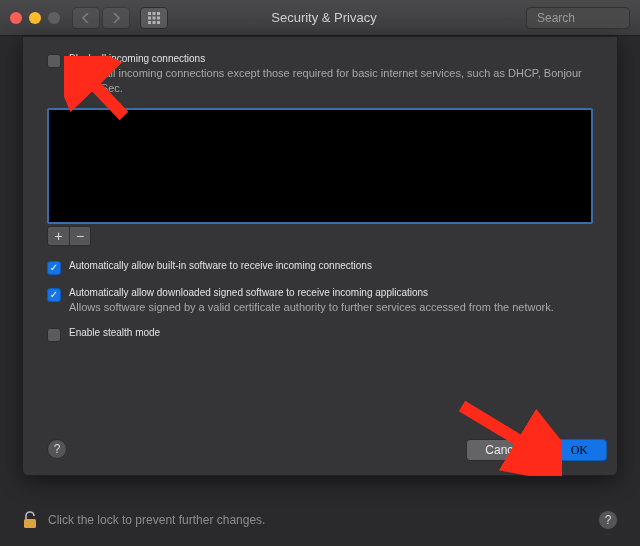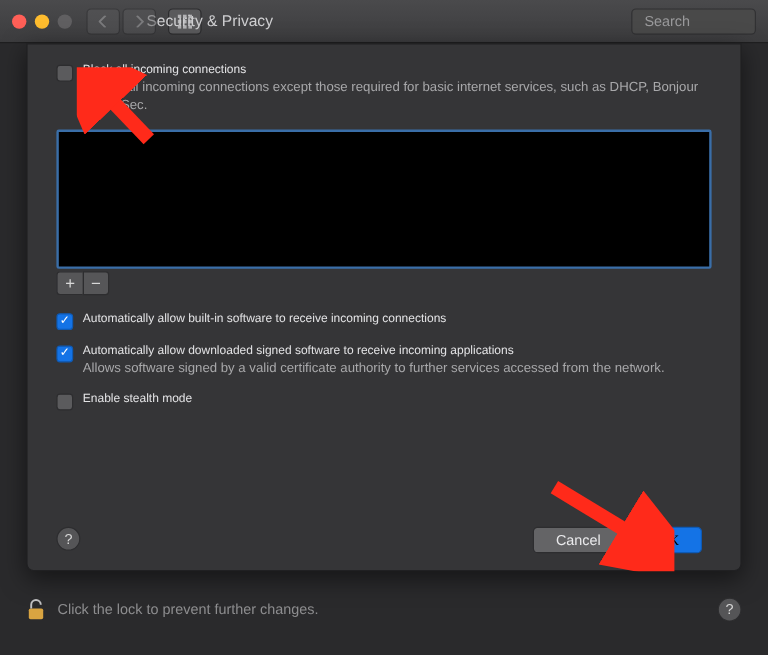"Security & Privacy" .title { text-align: none -> center }
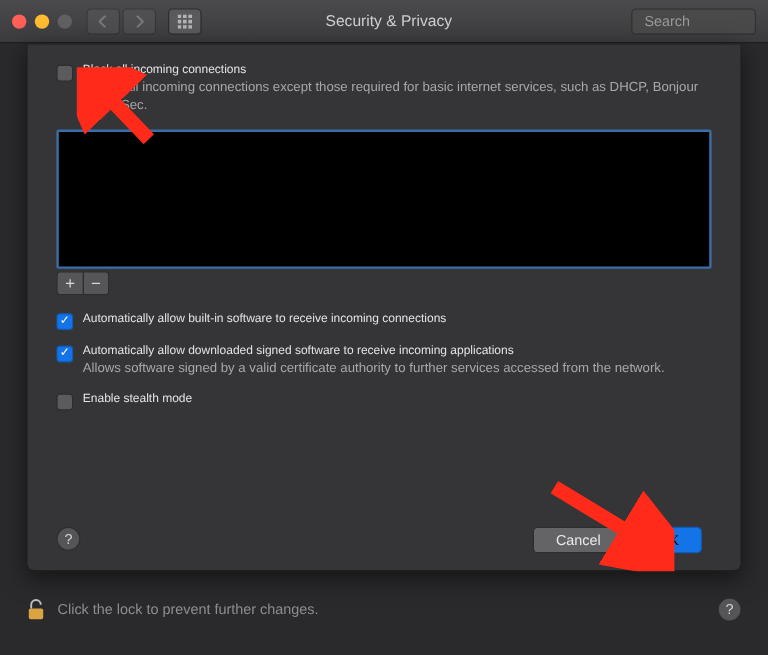"Cancel" .sheet-foot { right: 32px -> 10px }
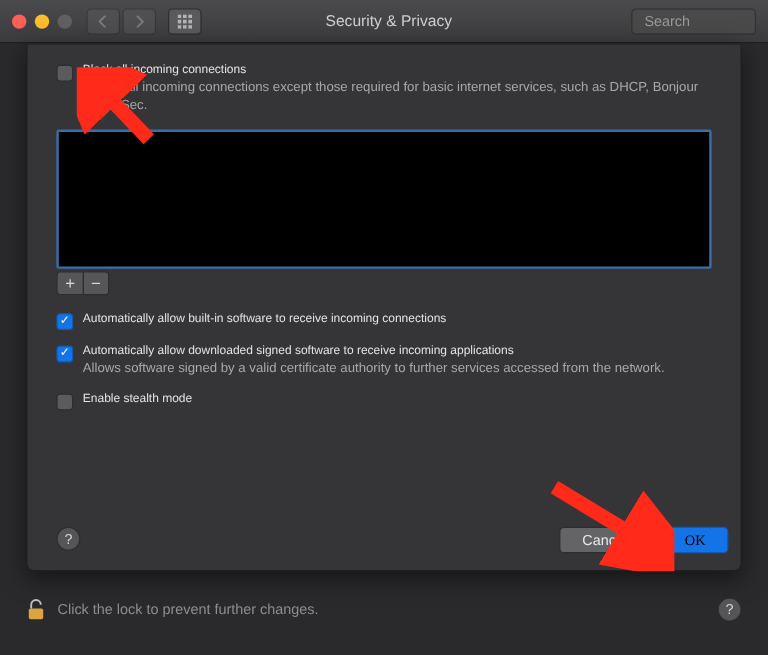"Click the lock to prevent" .winfoot { bottom: 12px -> 0 }
